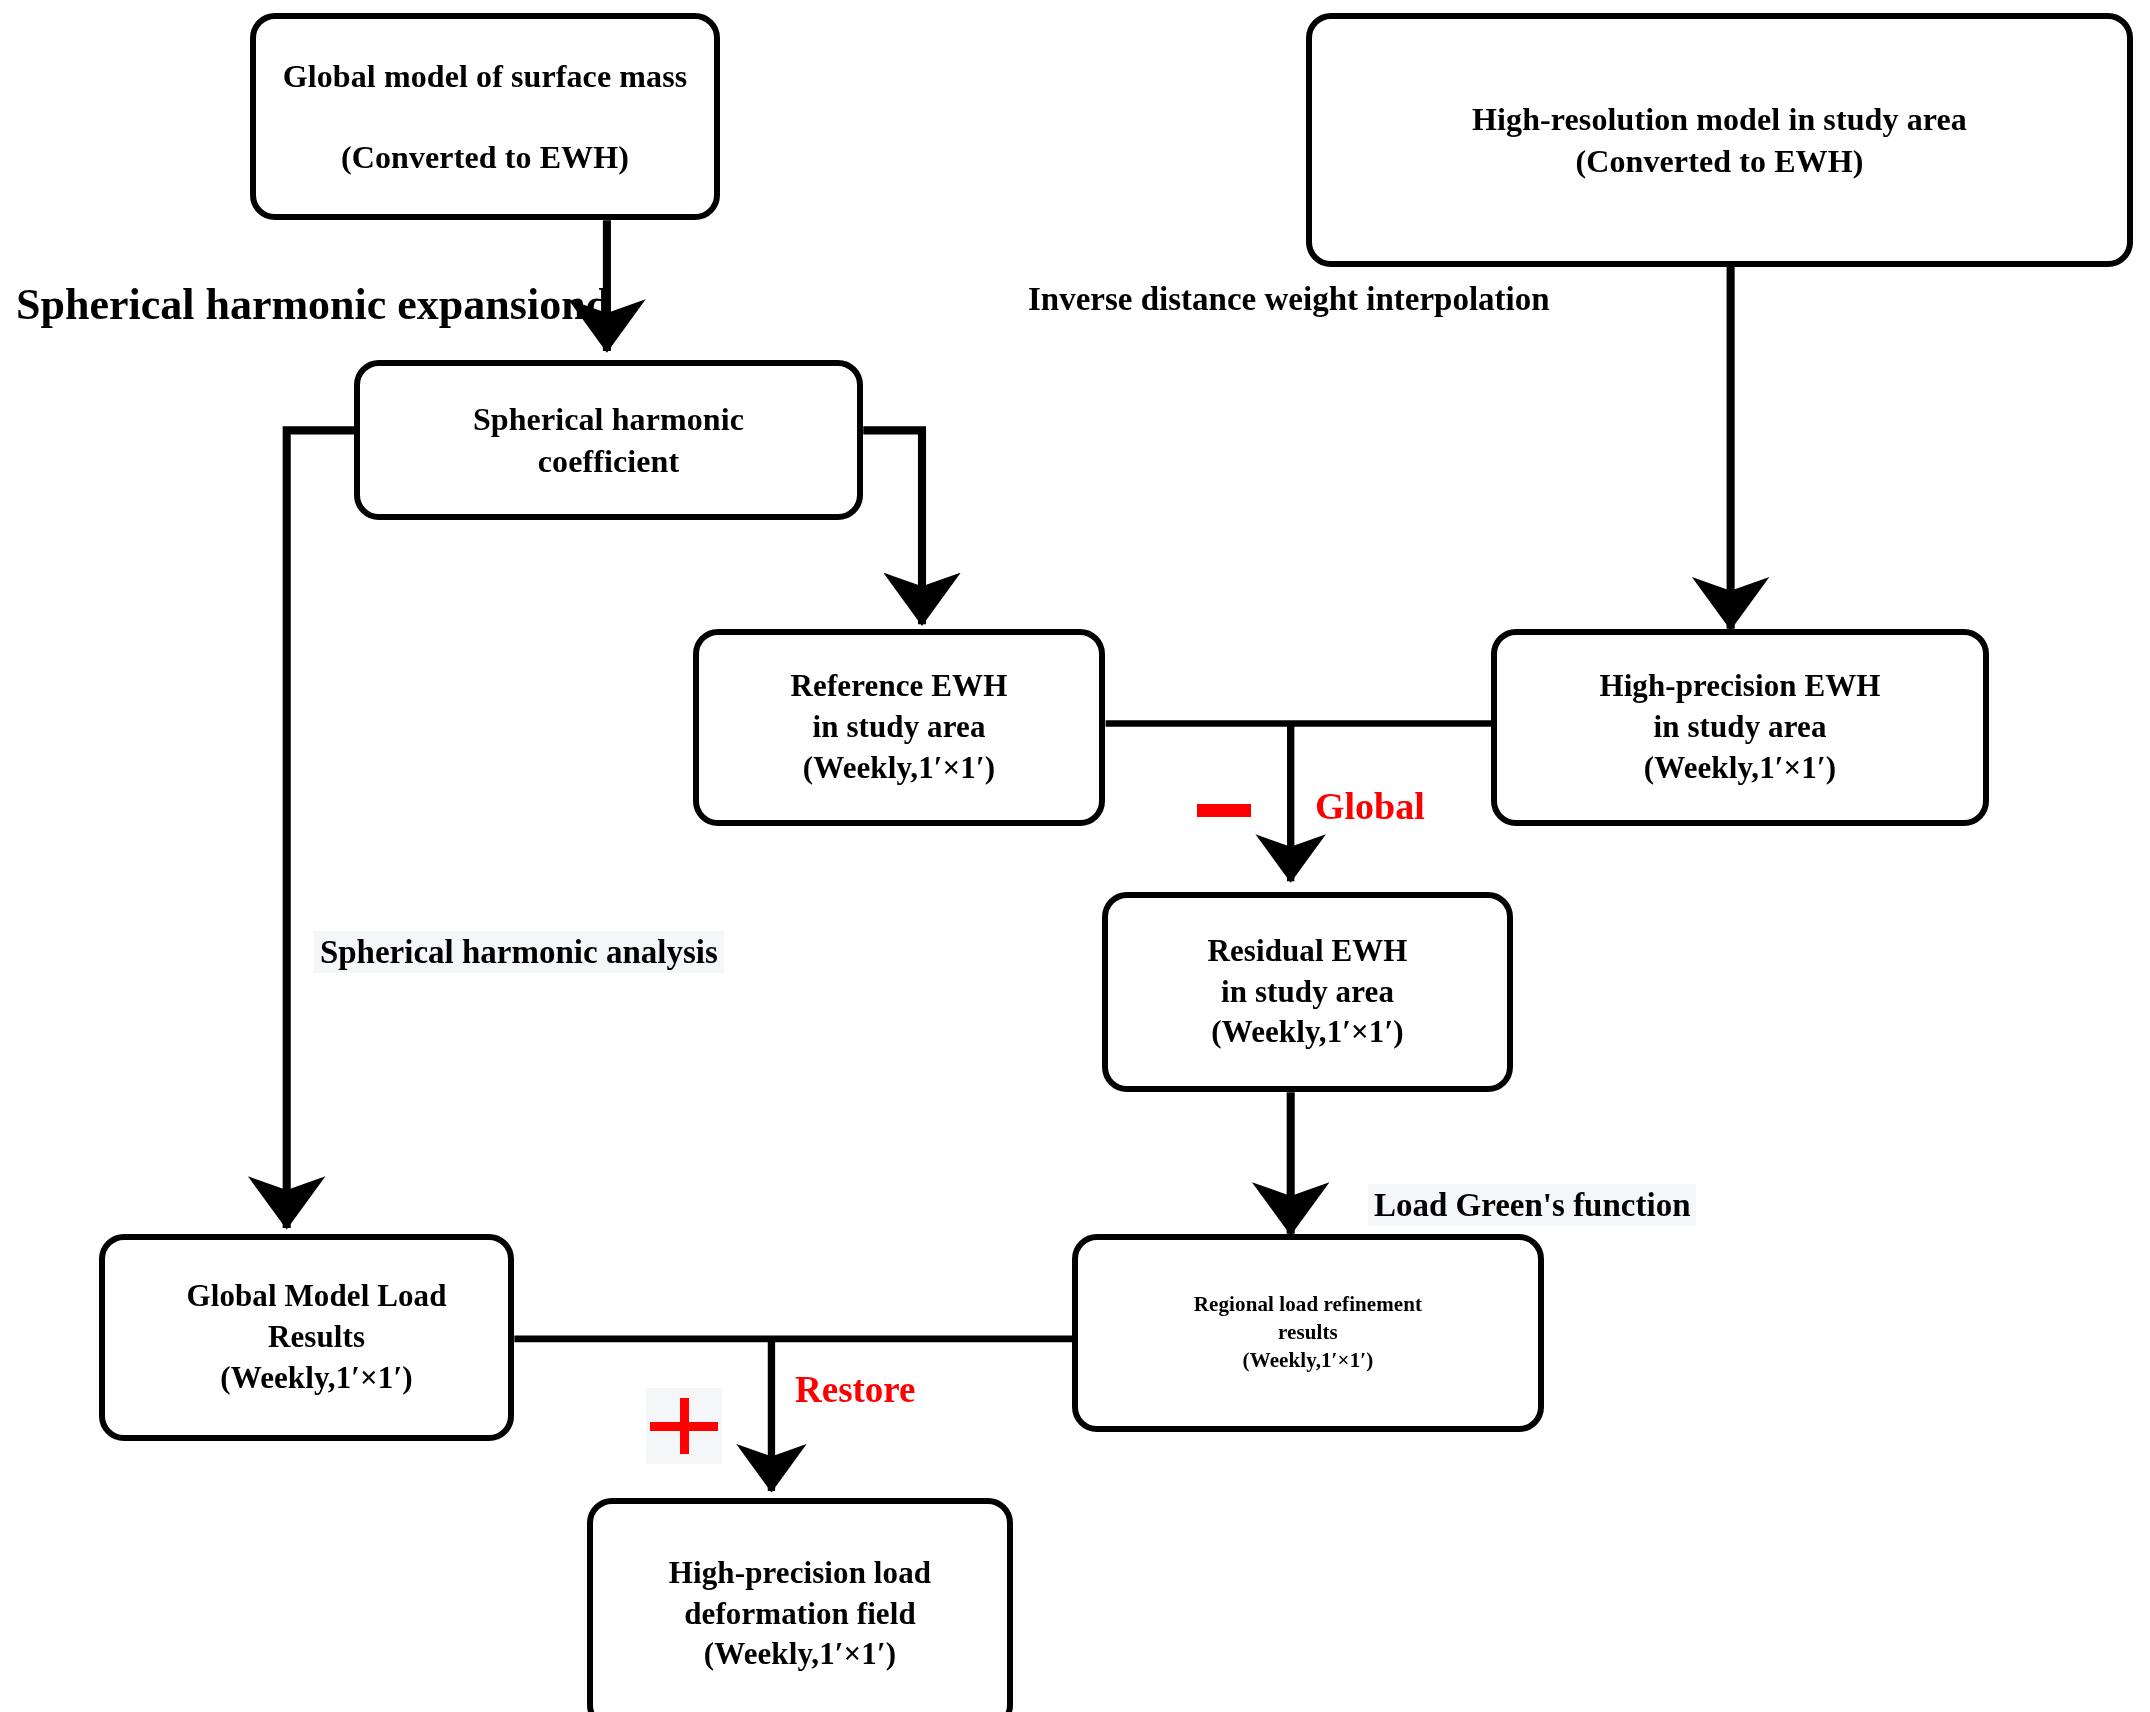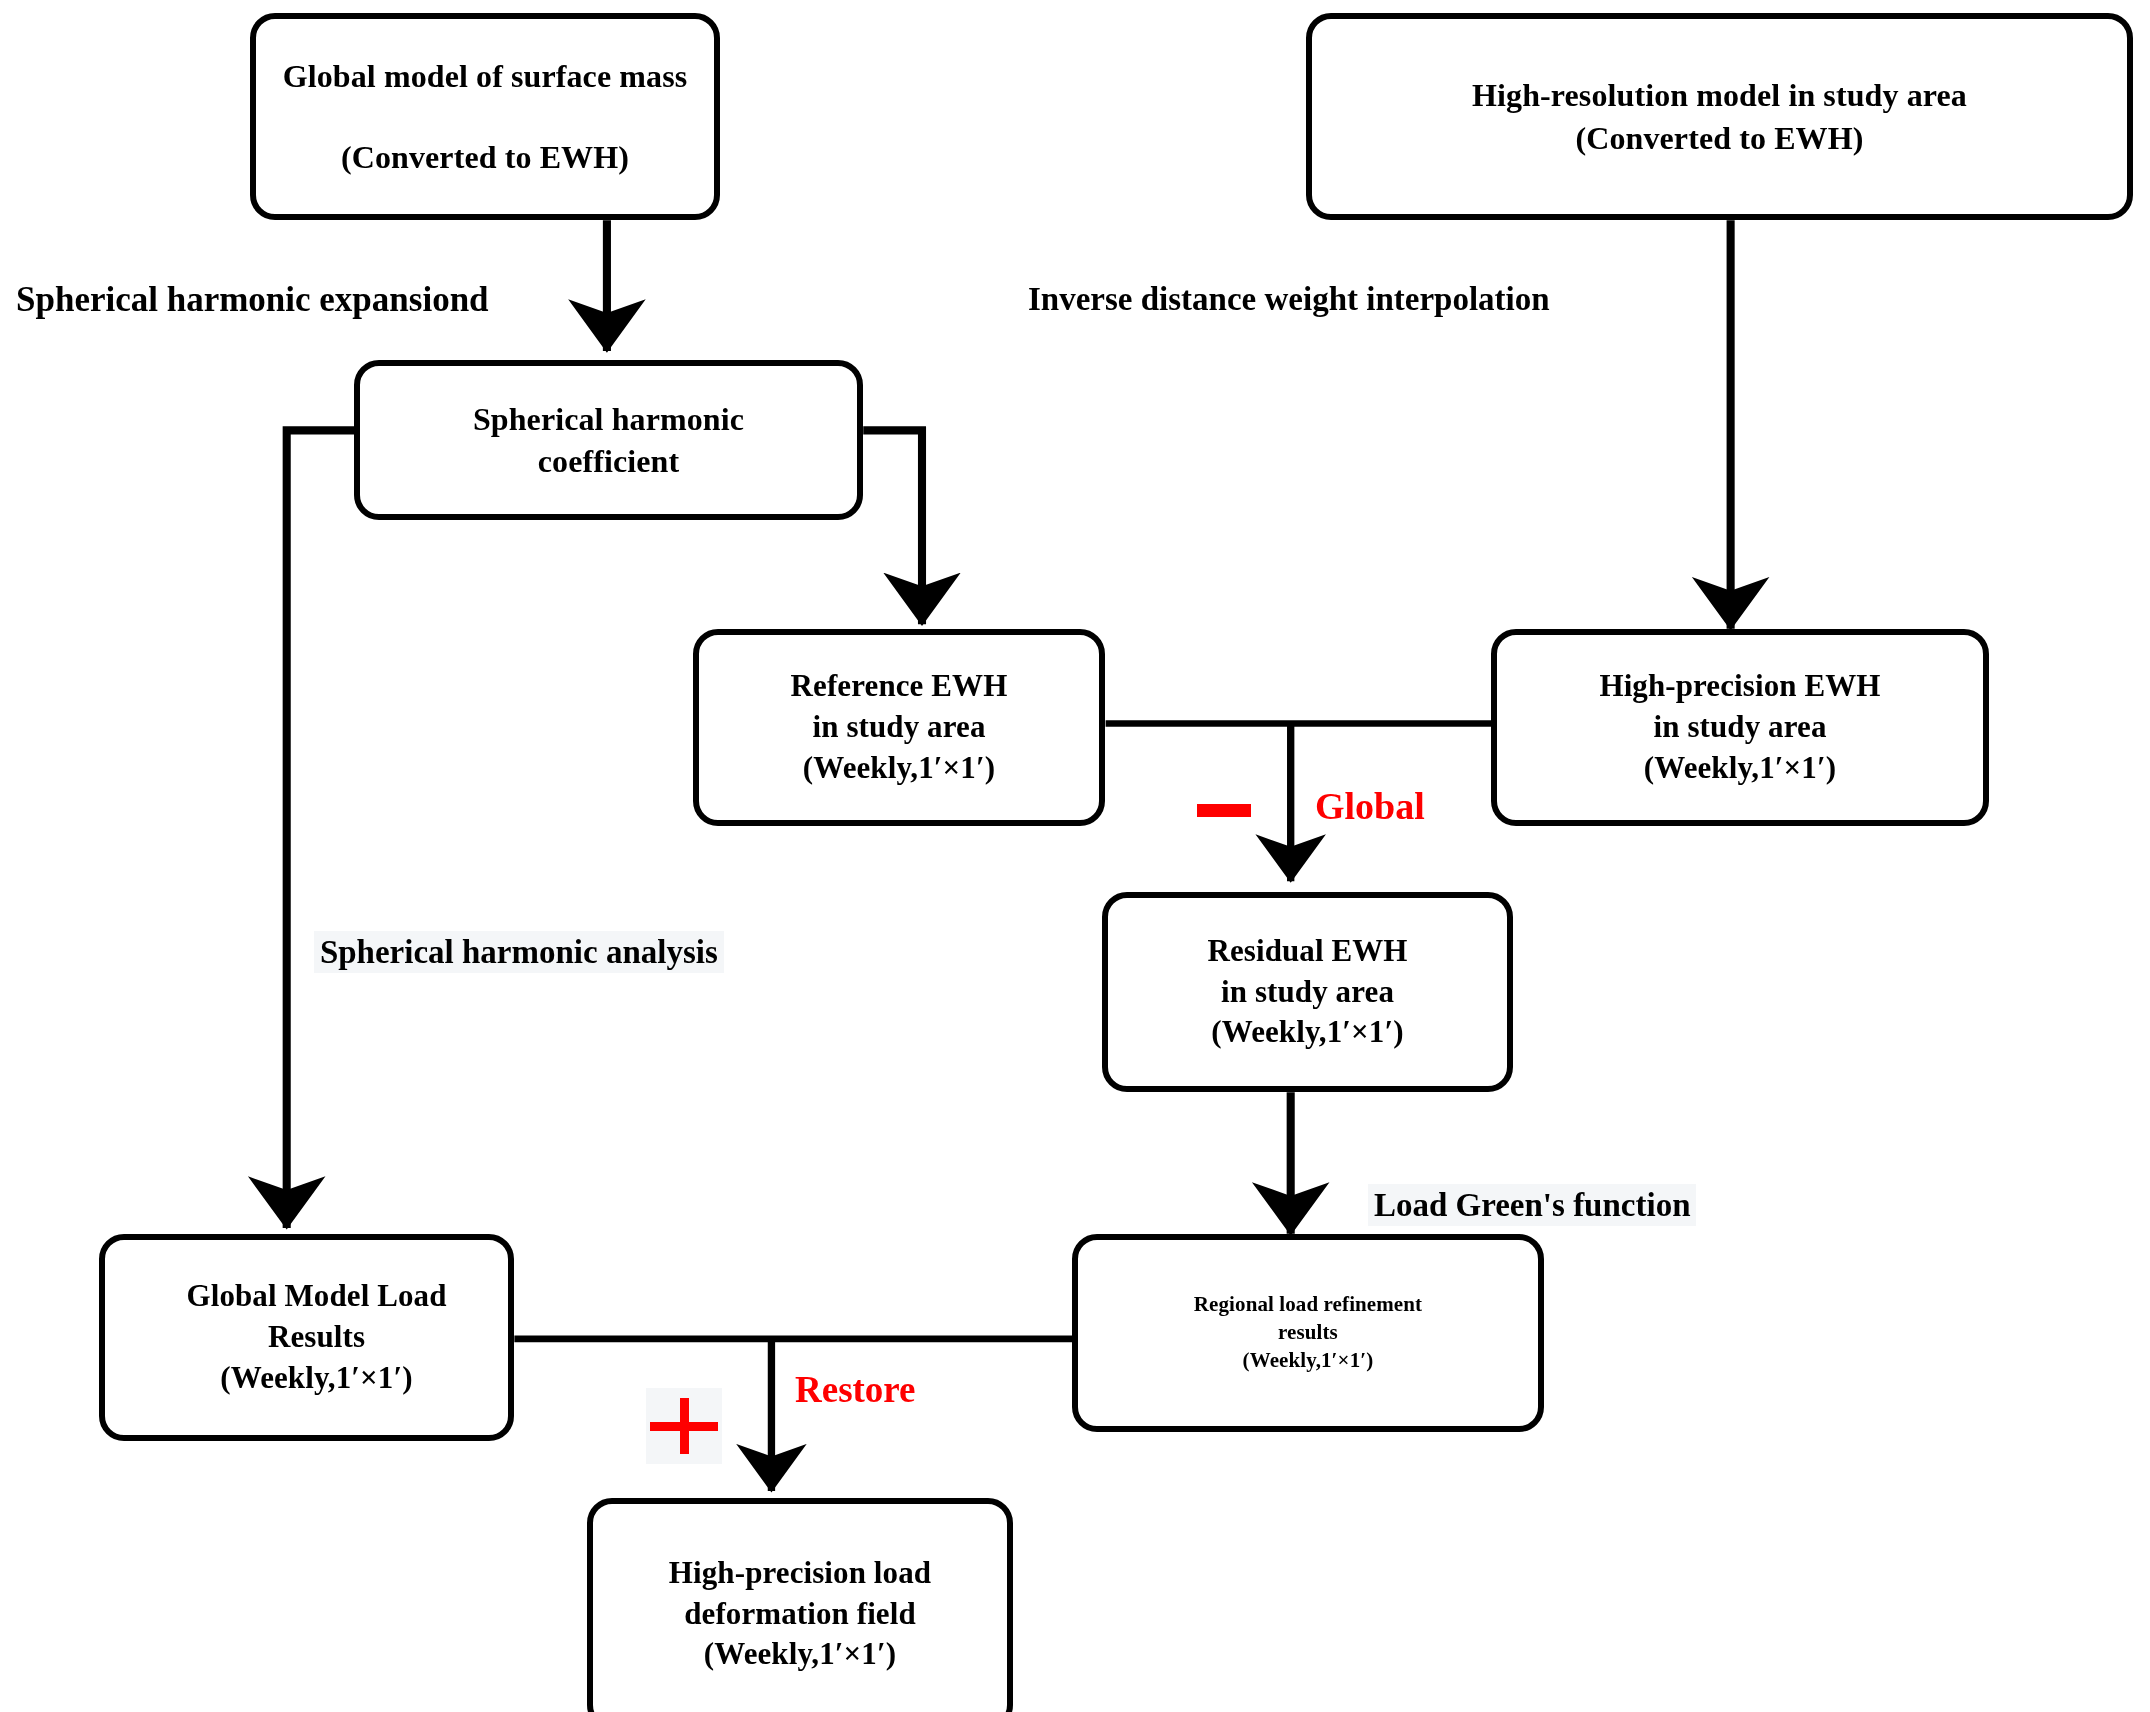"High-resolution model in study area" div.node { height: 207px -> 254px }
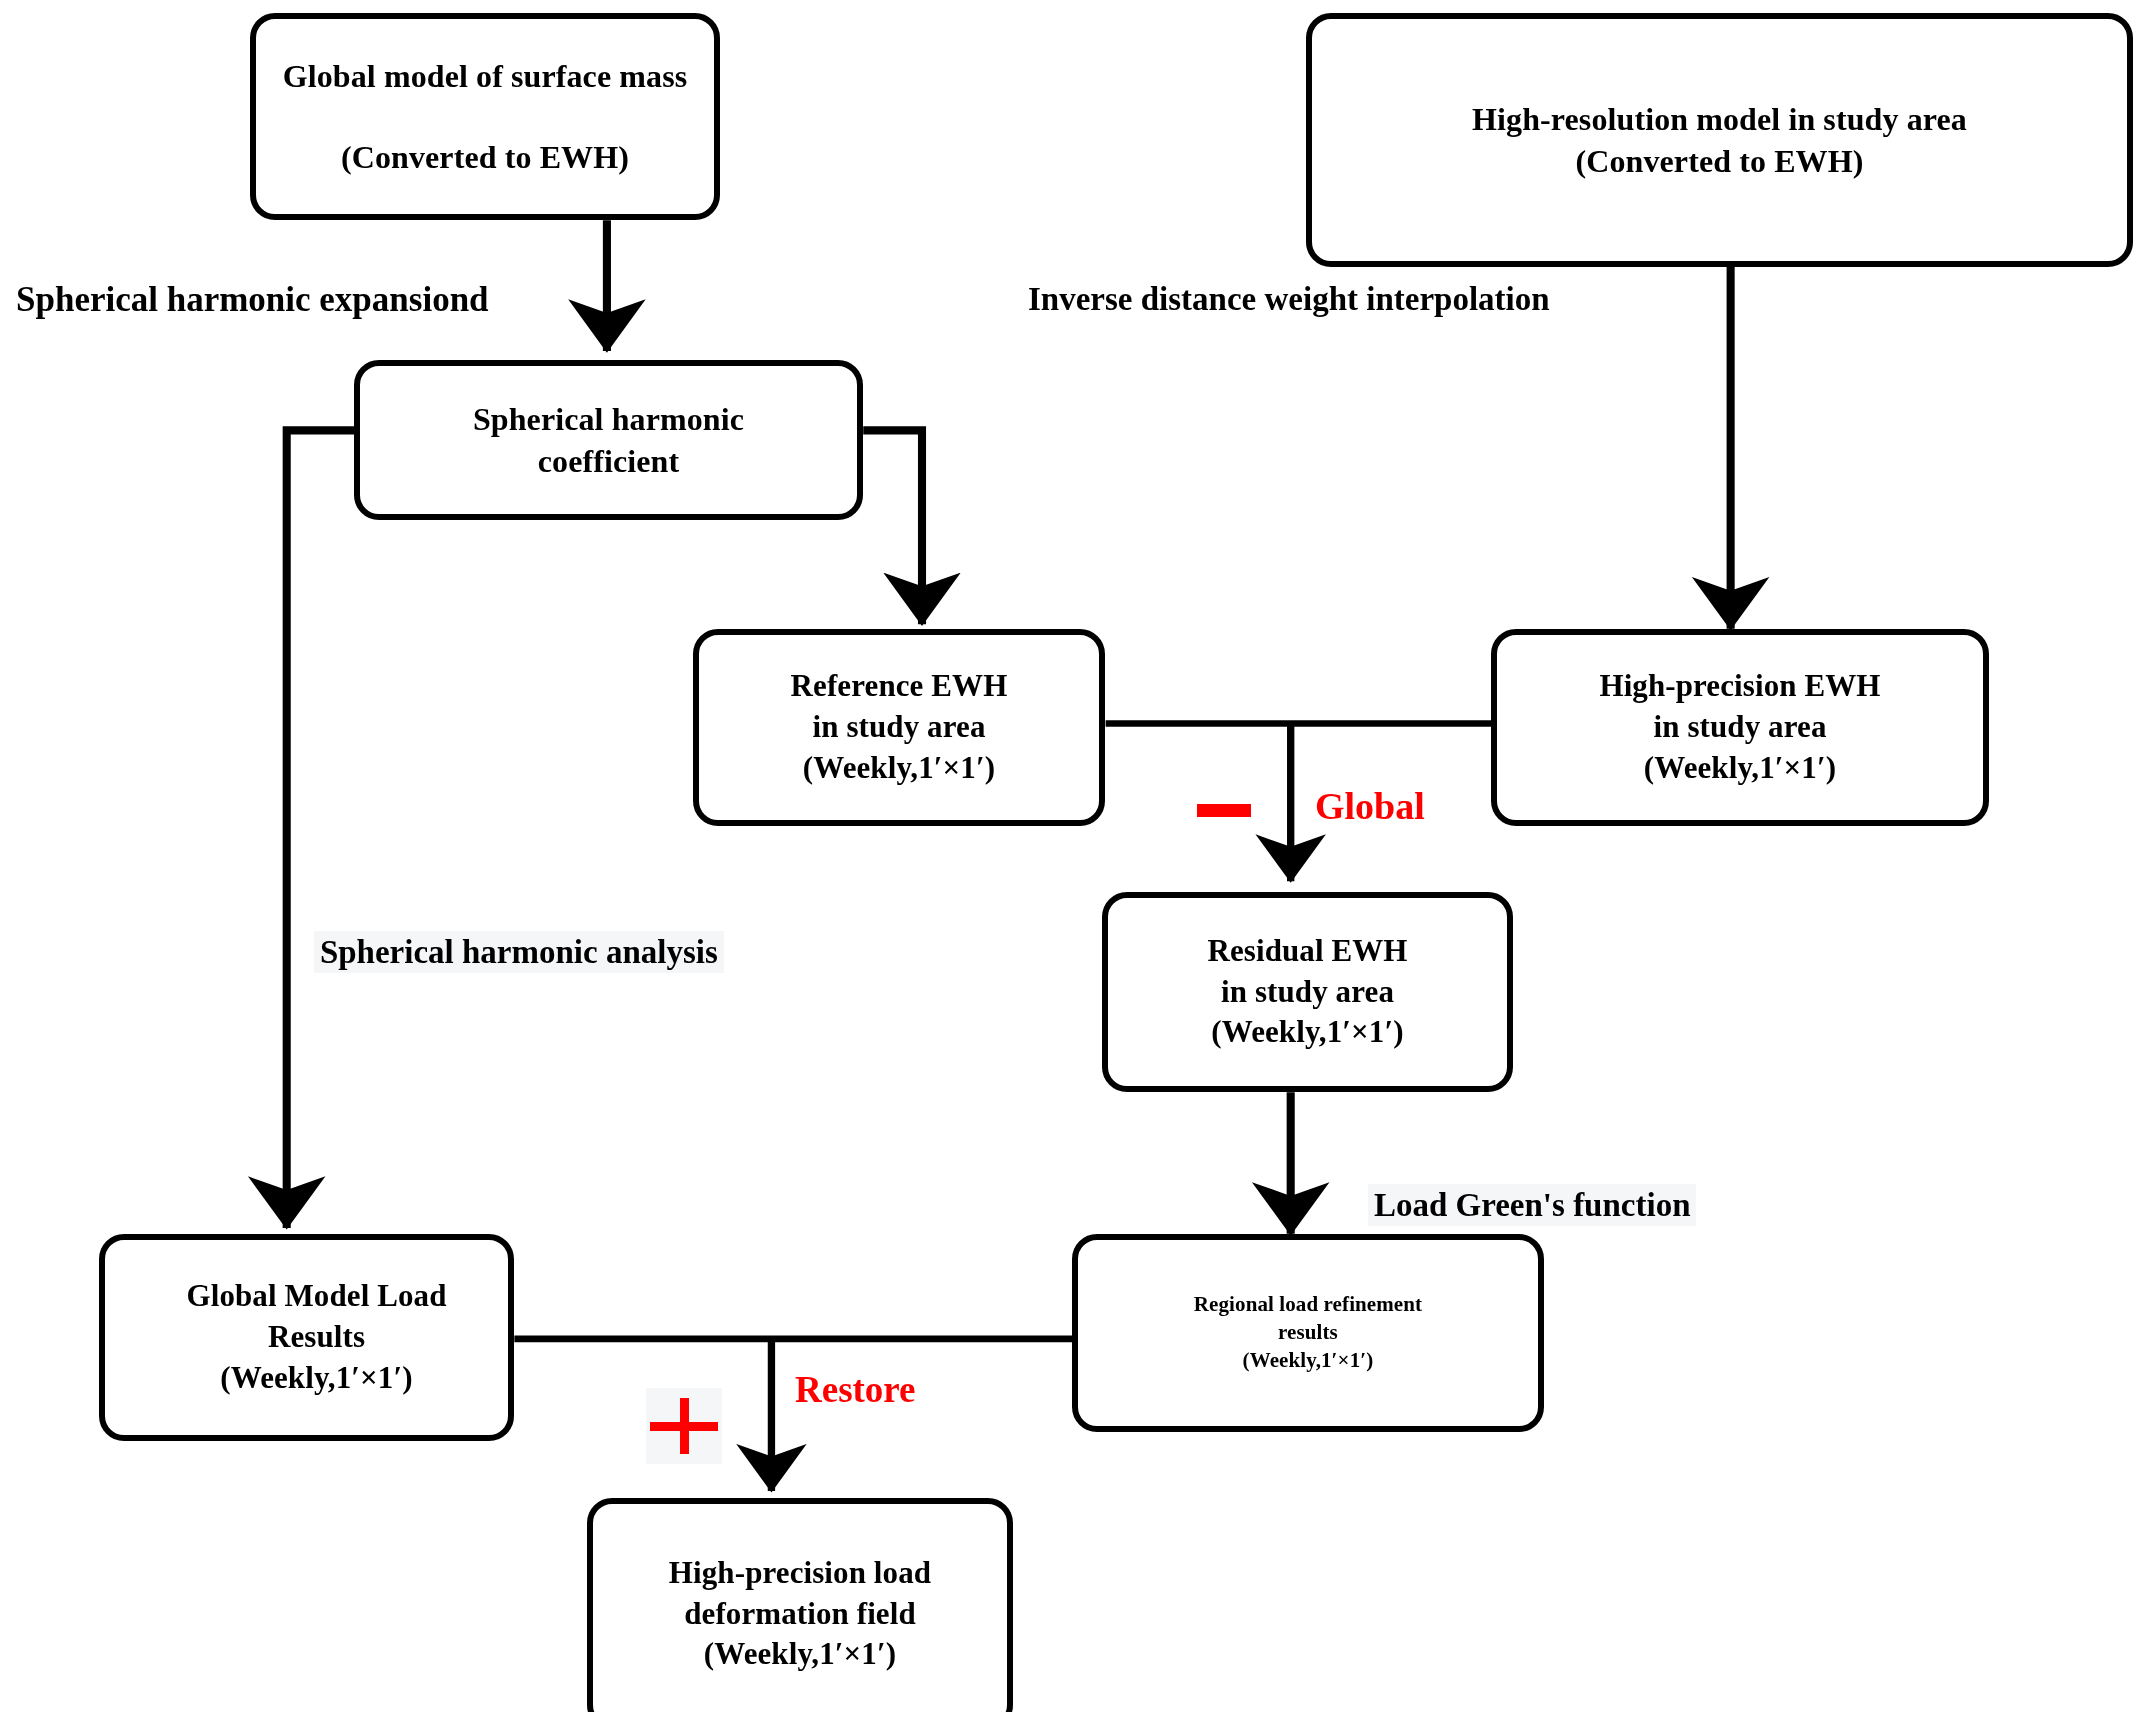"Spherical harmonic expansiond" div.lbl { font-size: 35px -> 44px }
